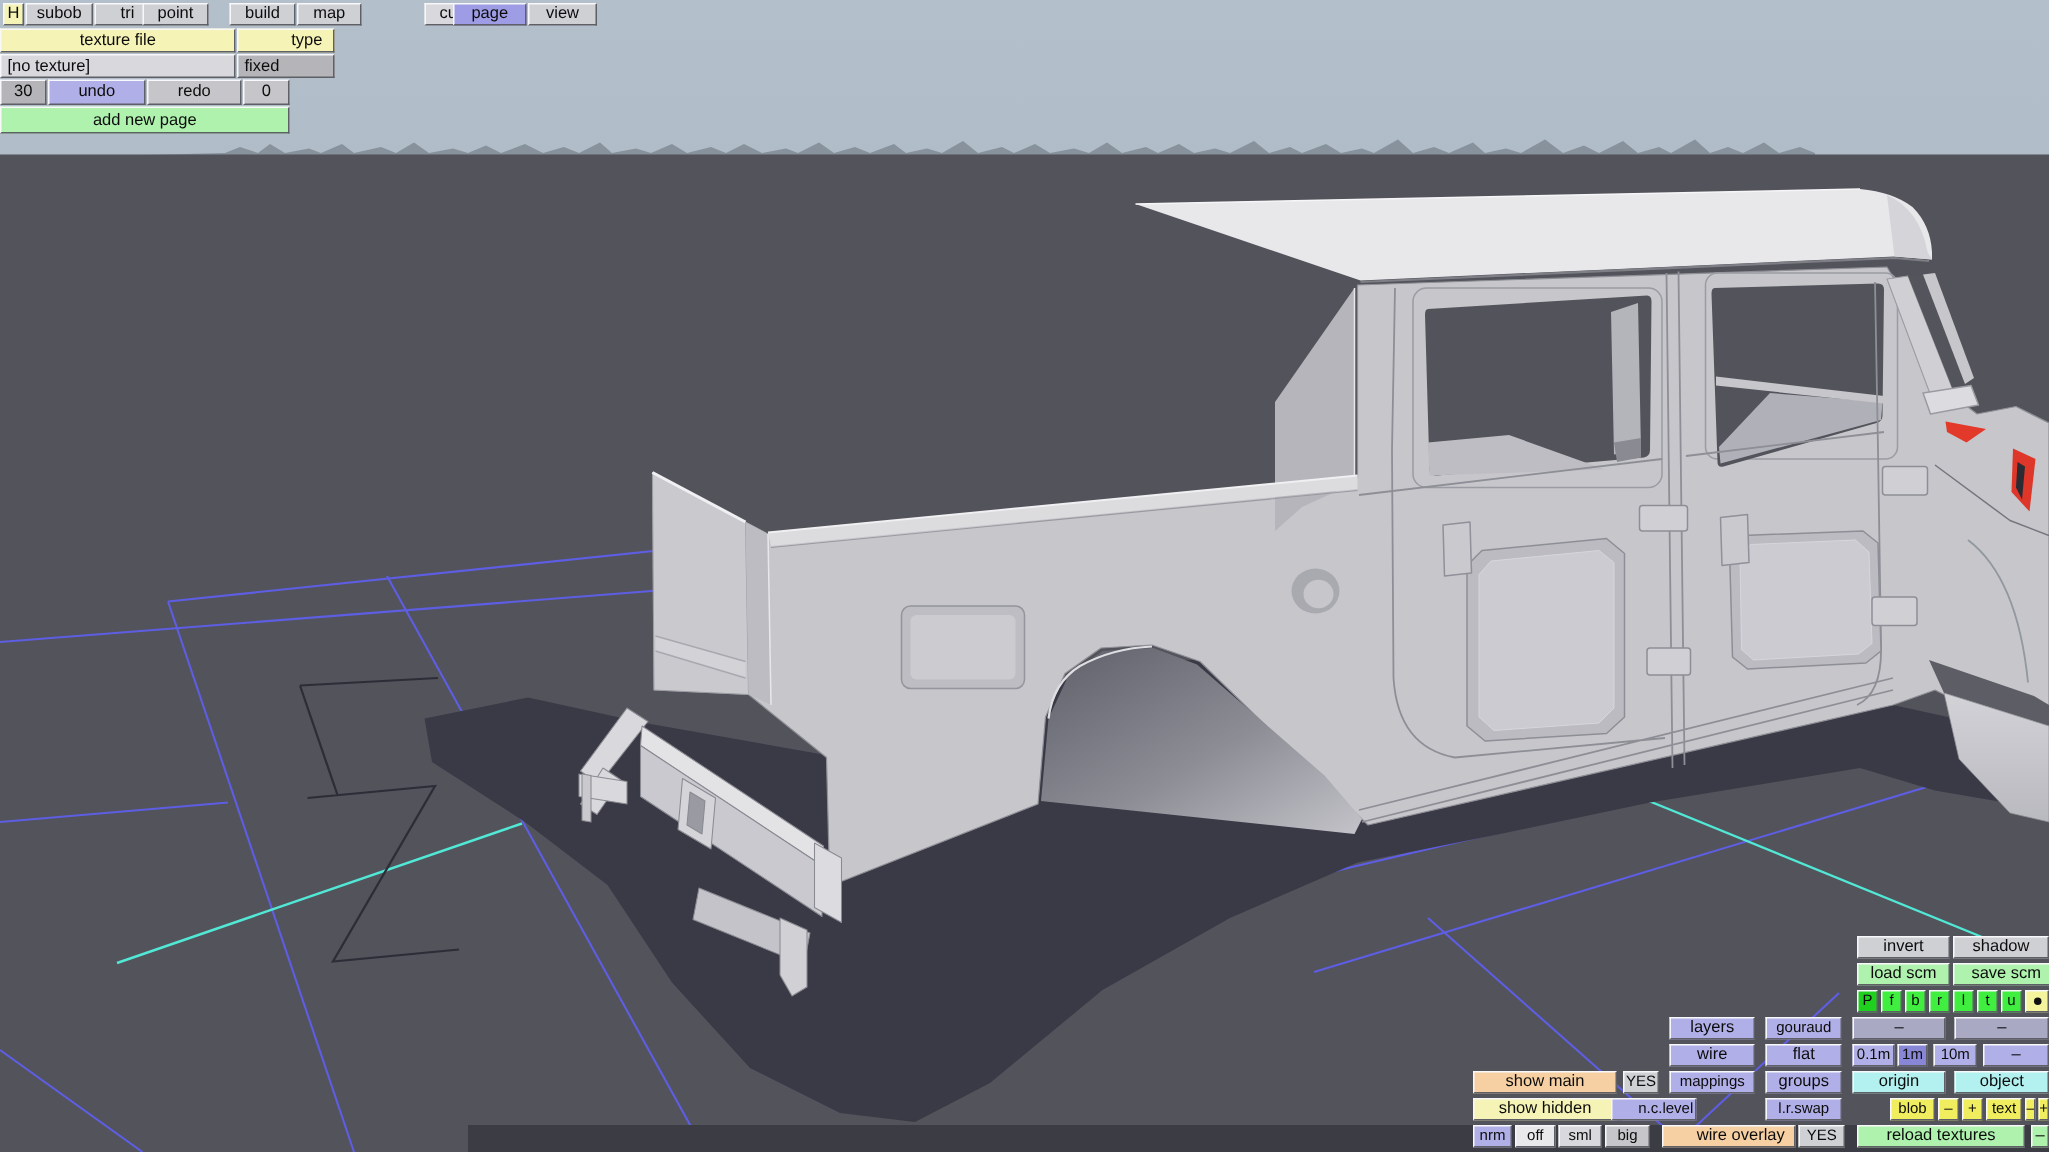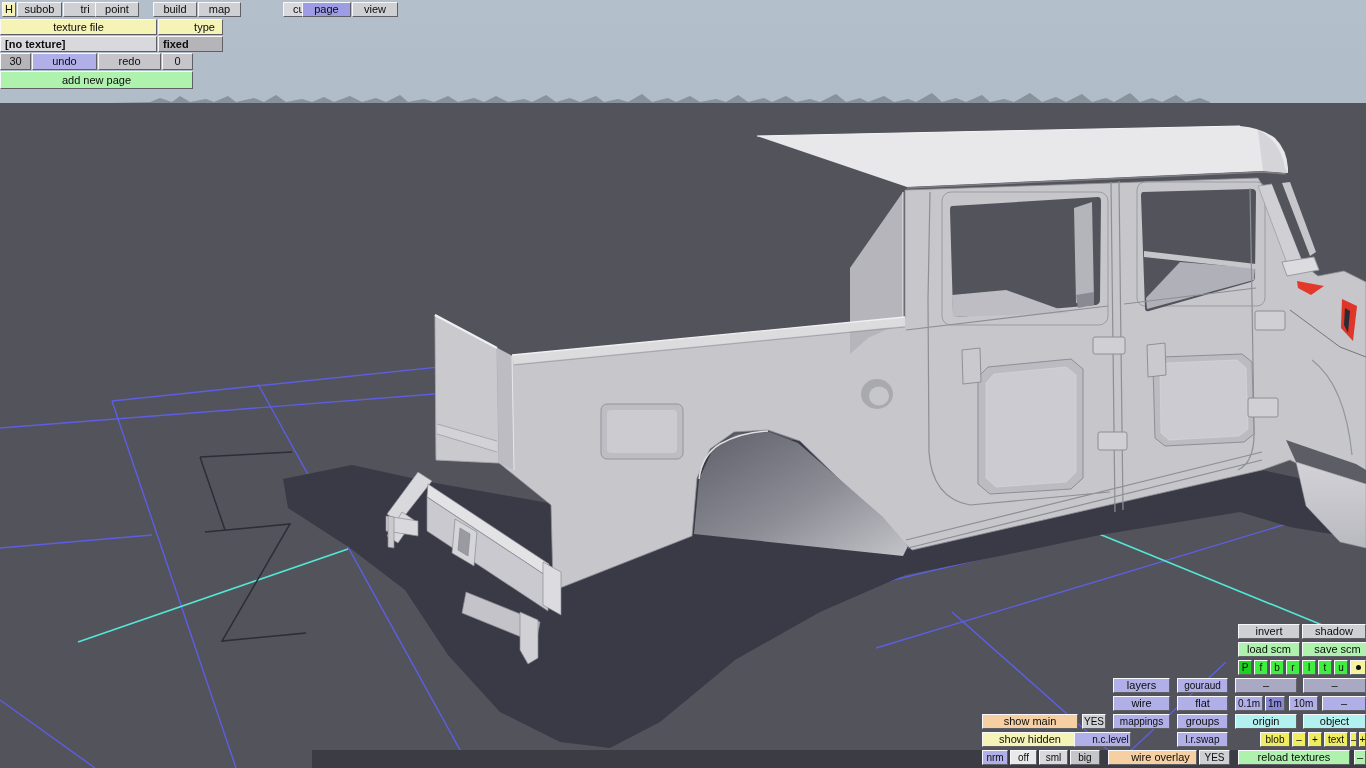"[no texture]" .btn.left { font-weight: bold -> none }
